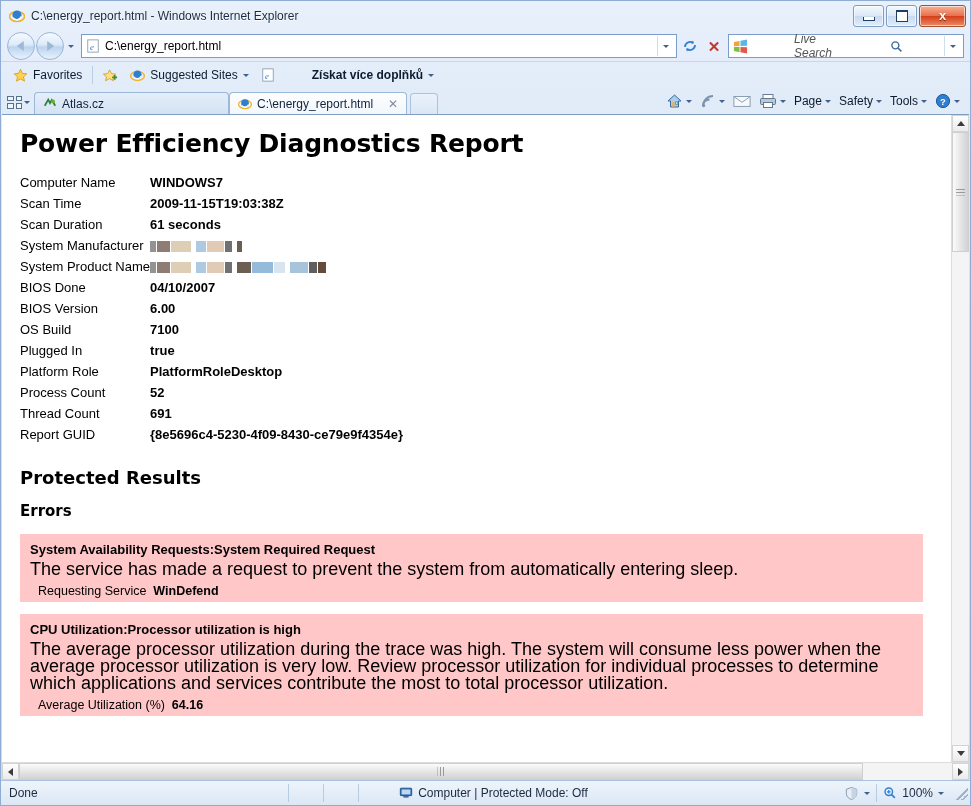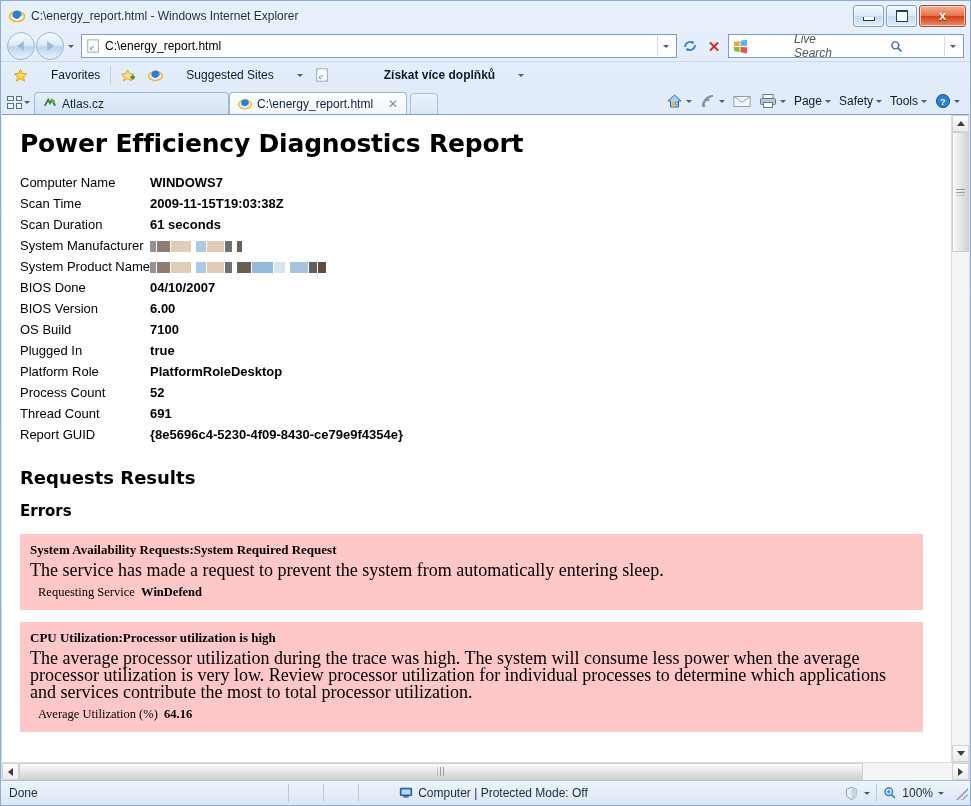"Favorites" .fav-item { gap: 23px -> 5px }
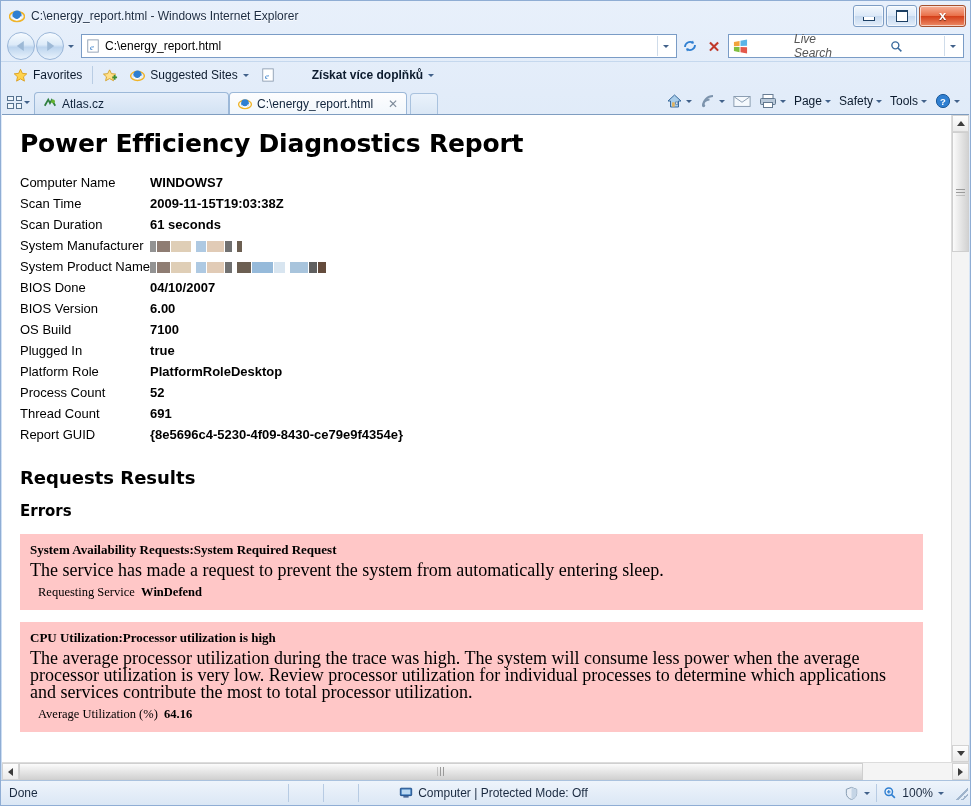"Requests Results" h2.analysis { text: Requests -> Protected }
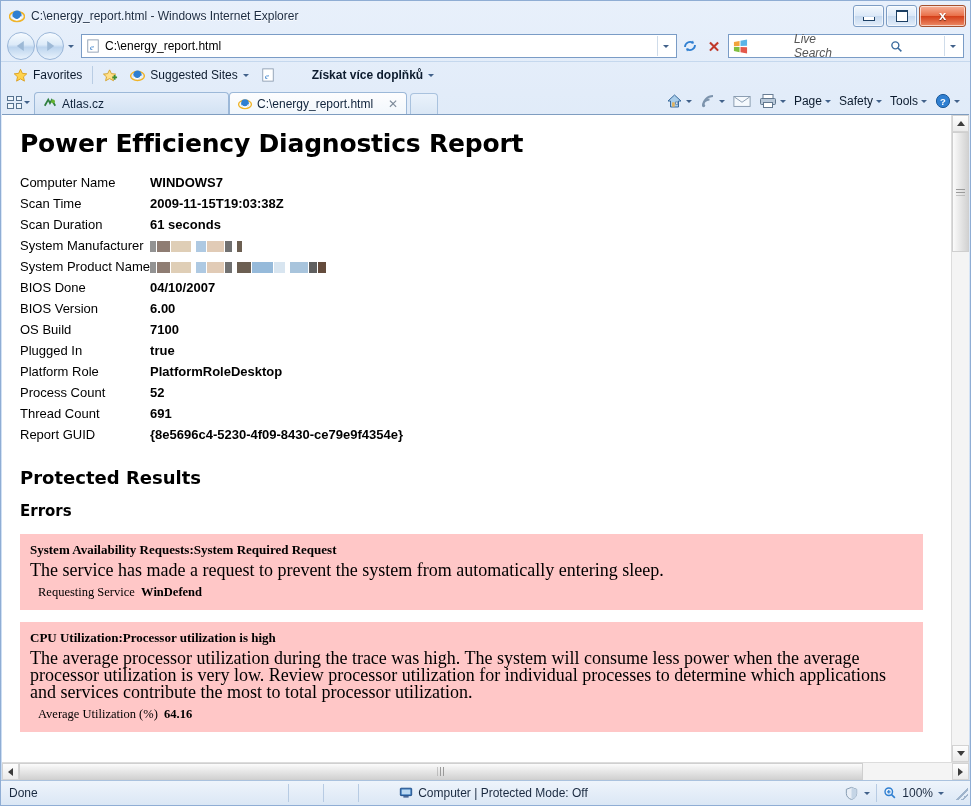"System Availability Requests:System" .err-box { font-family: Liberation Serif, serif -> none; padding: 8px 10px 10px 10px -> 8px 10px 4px 10px }
